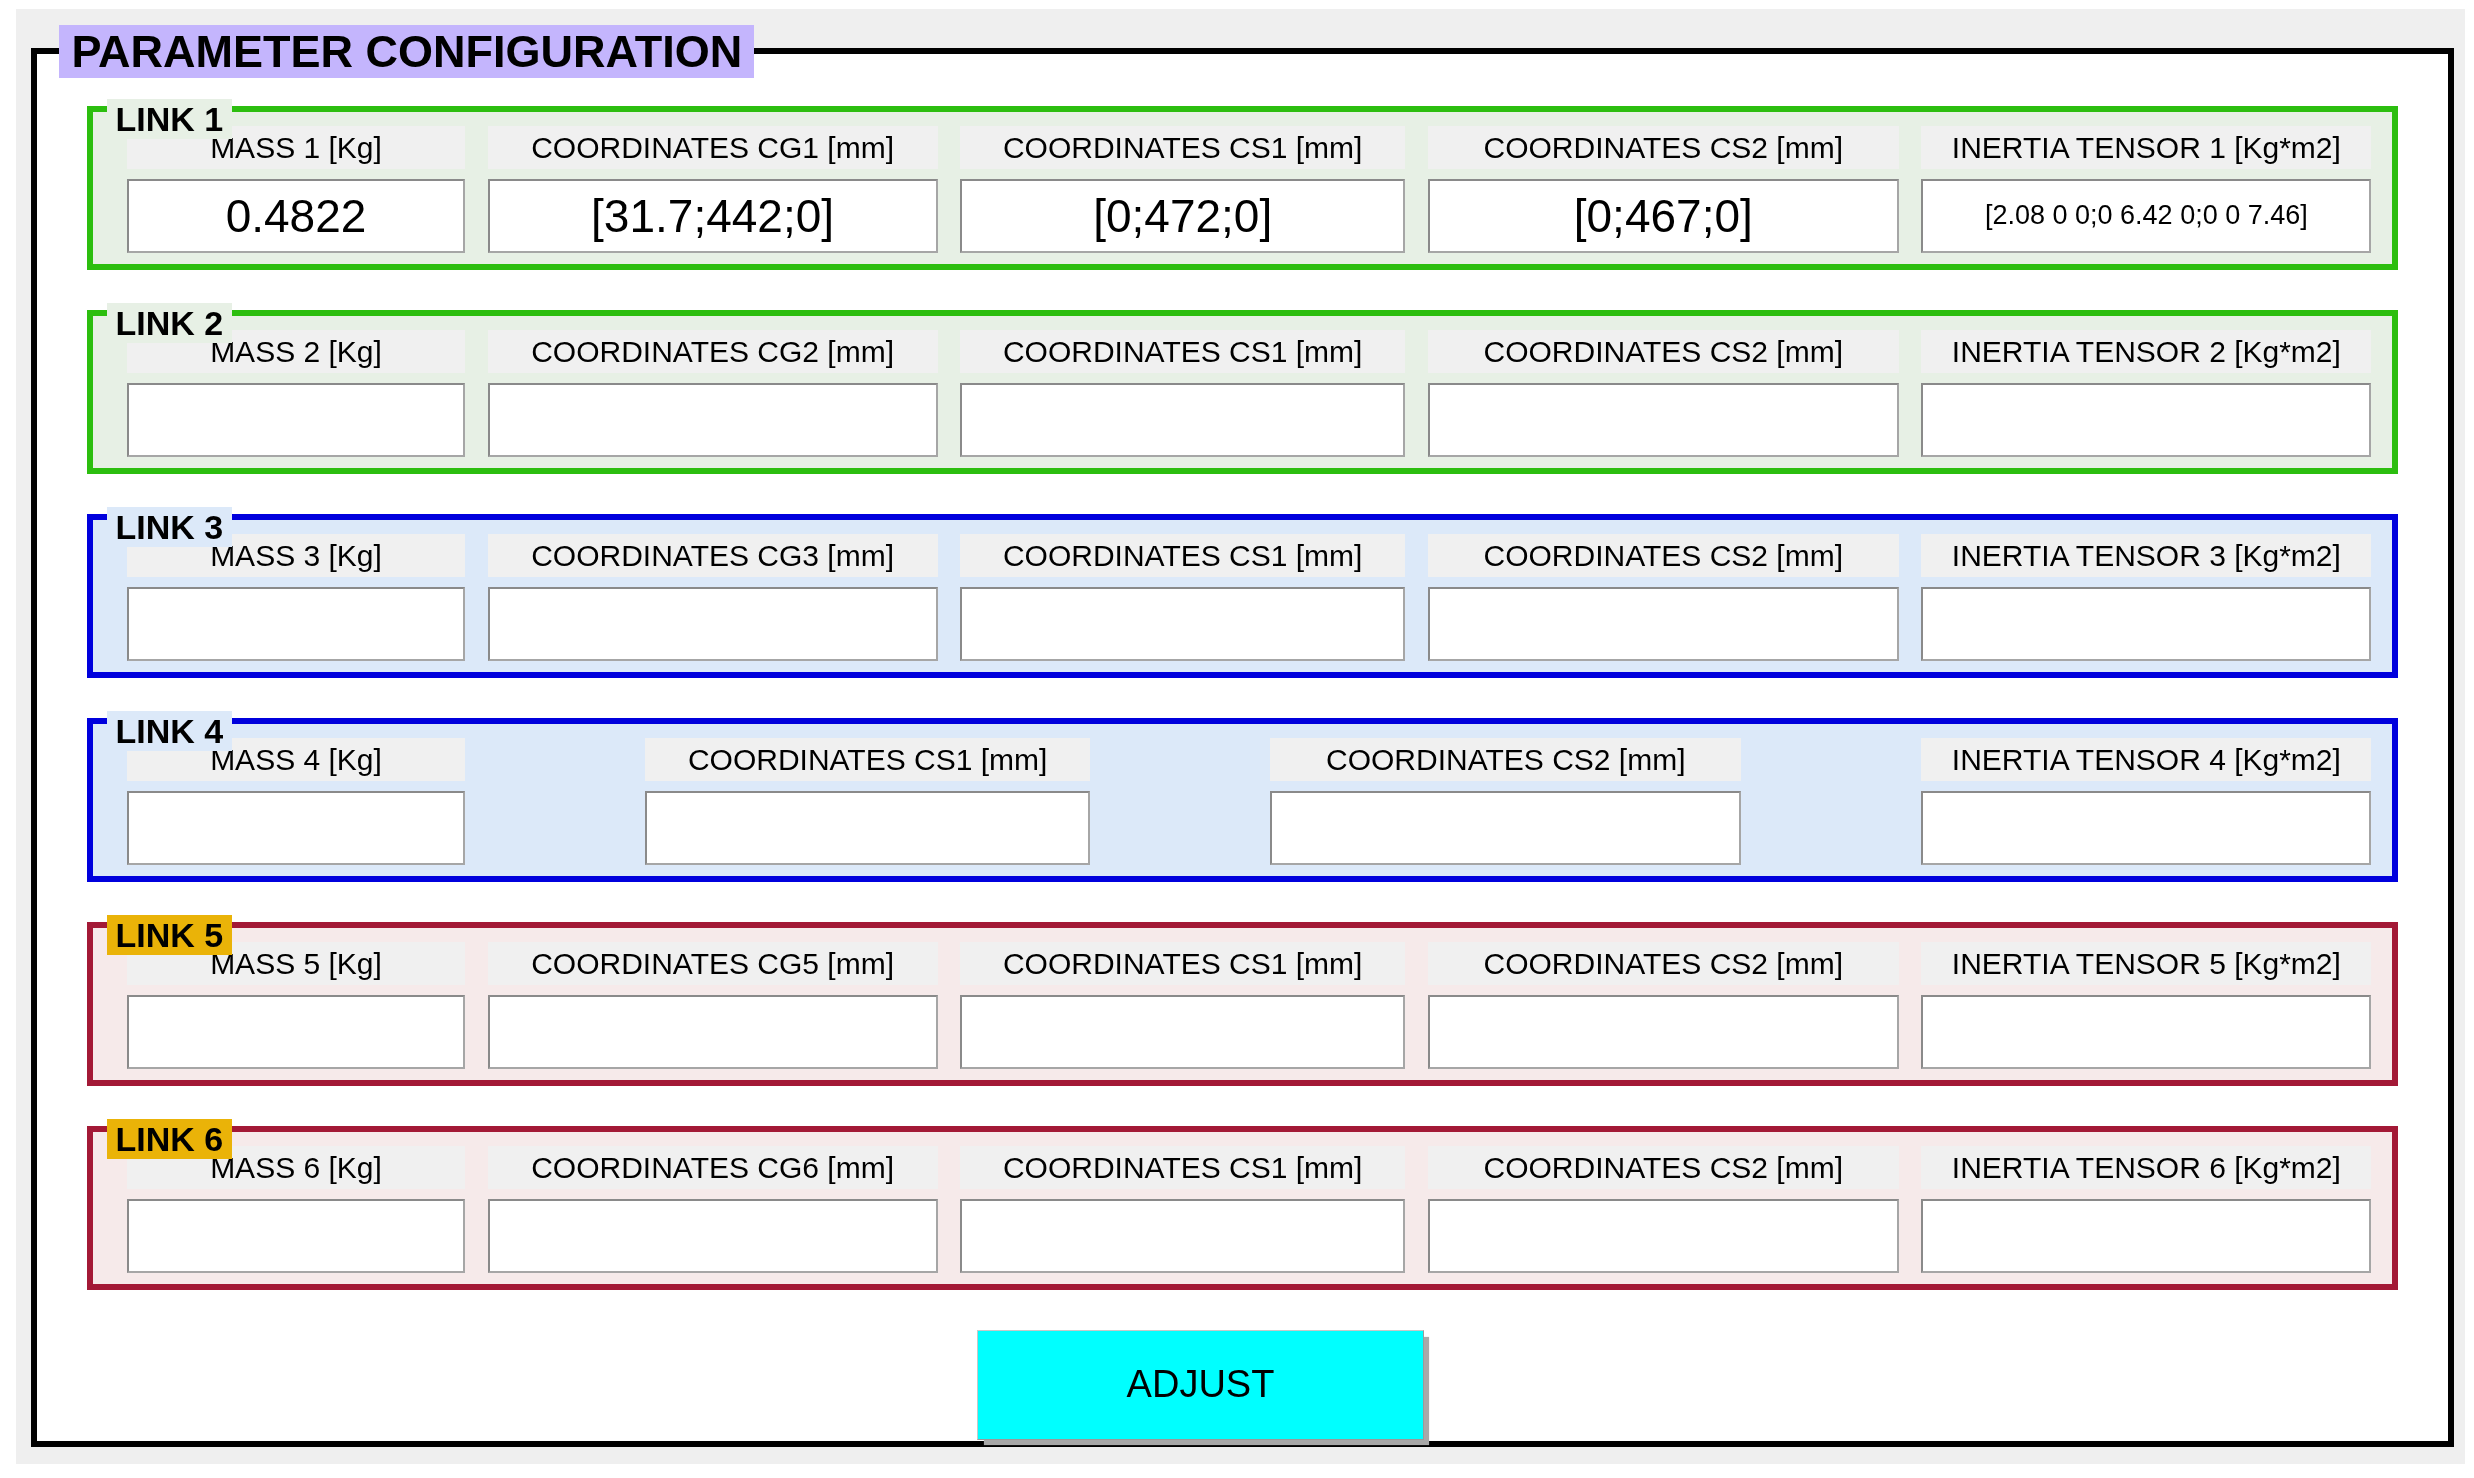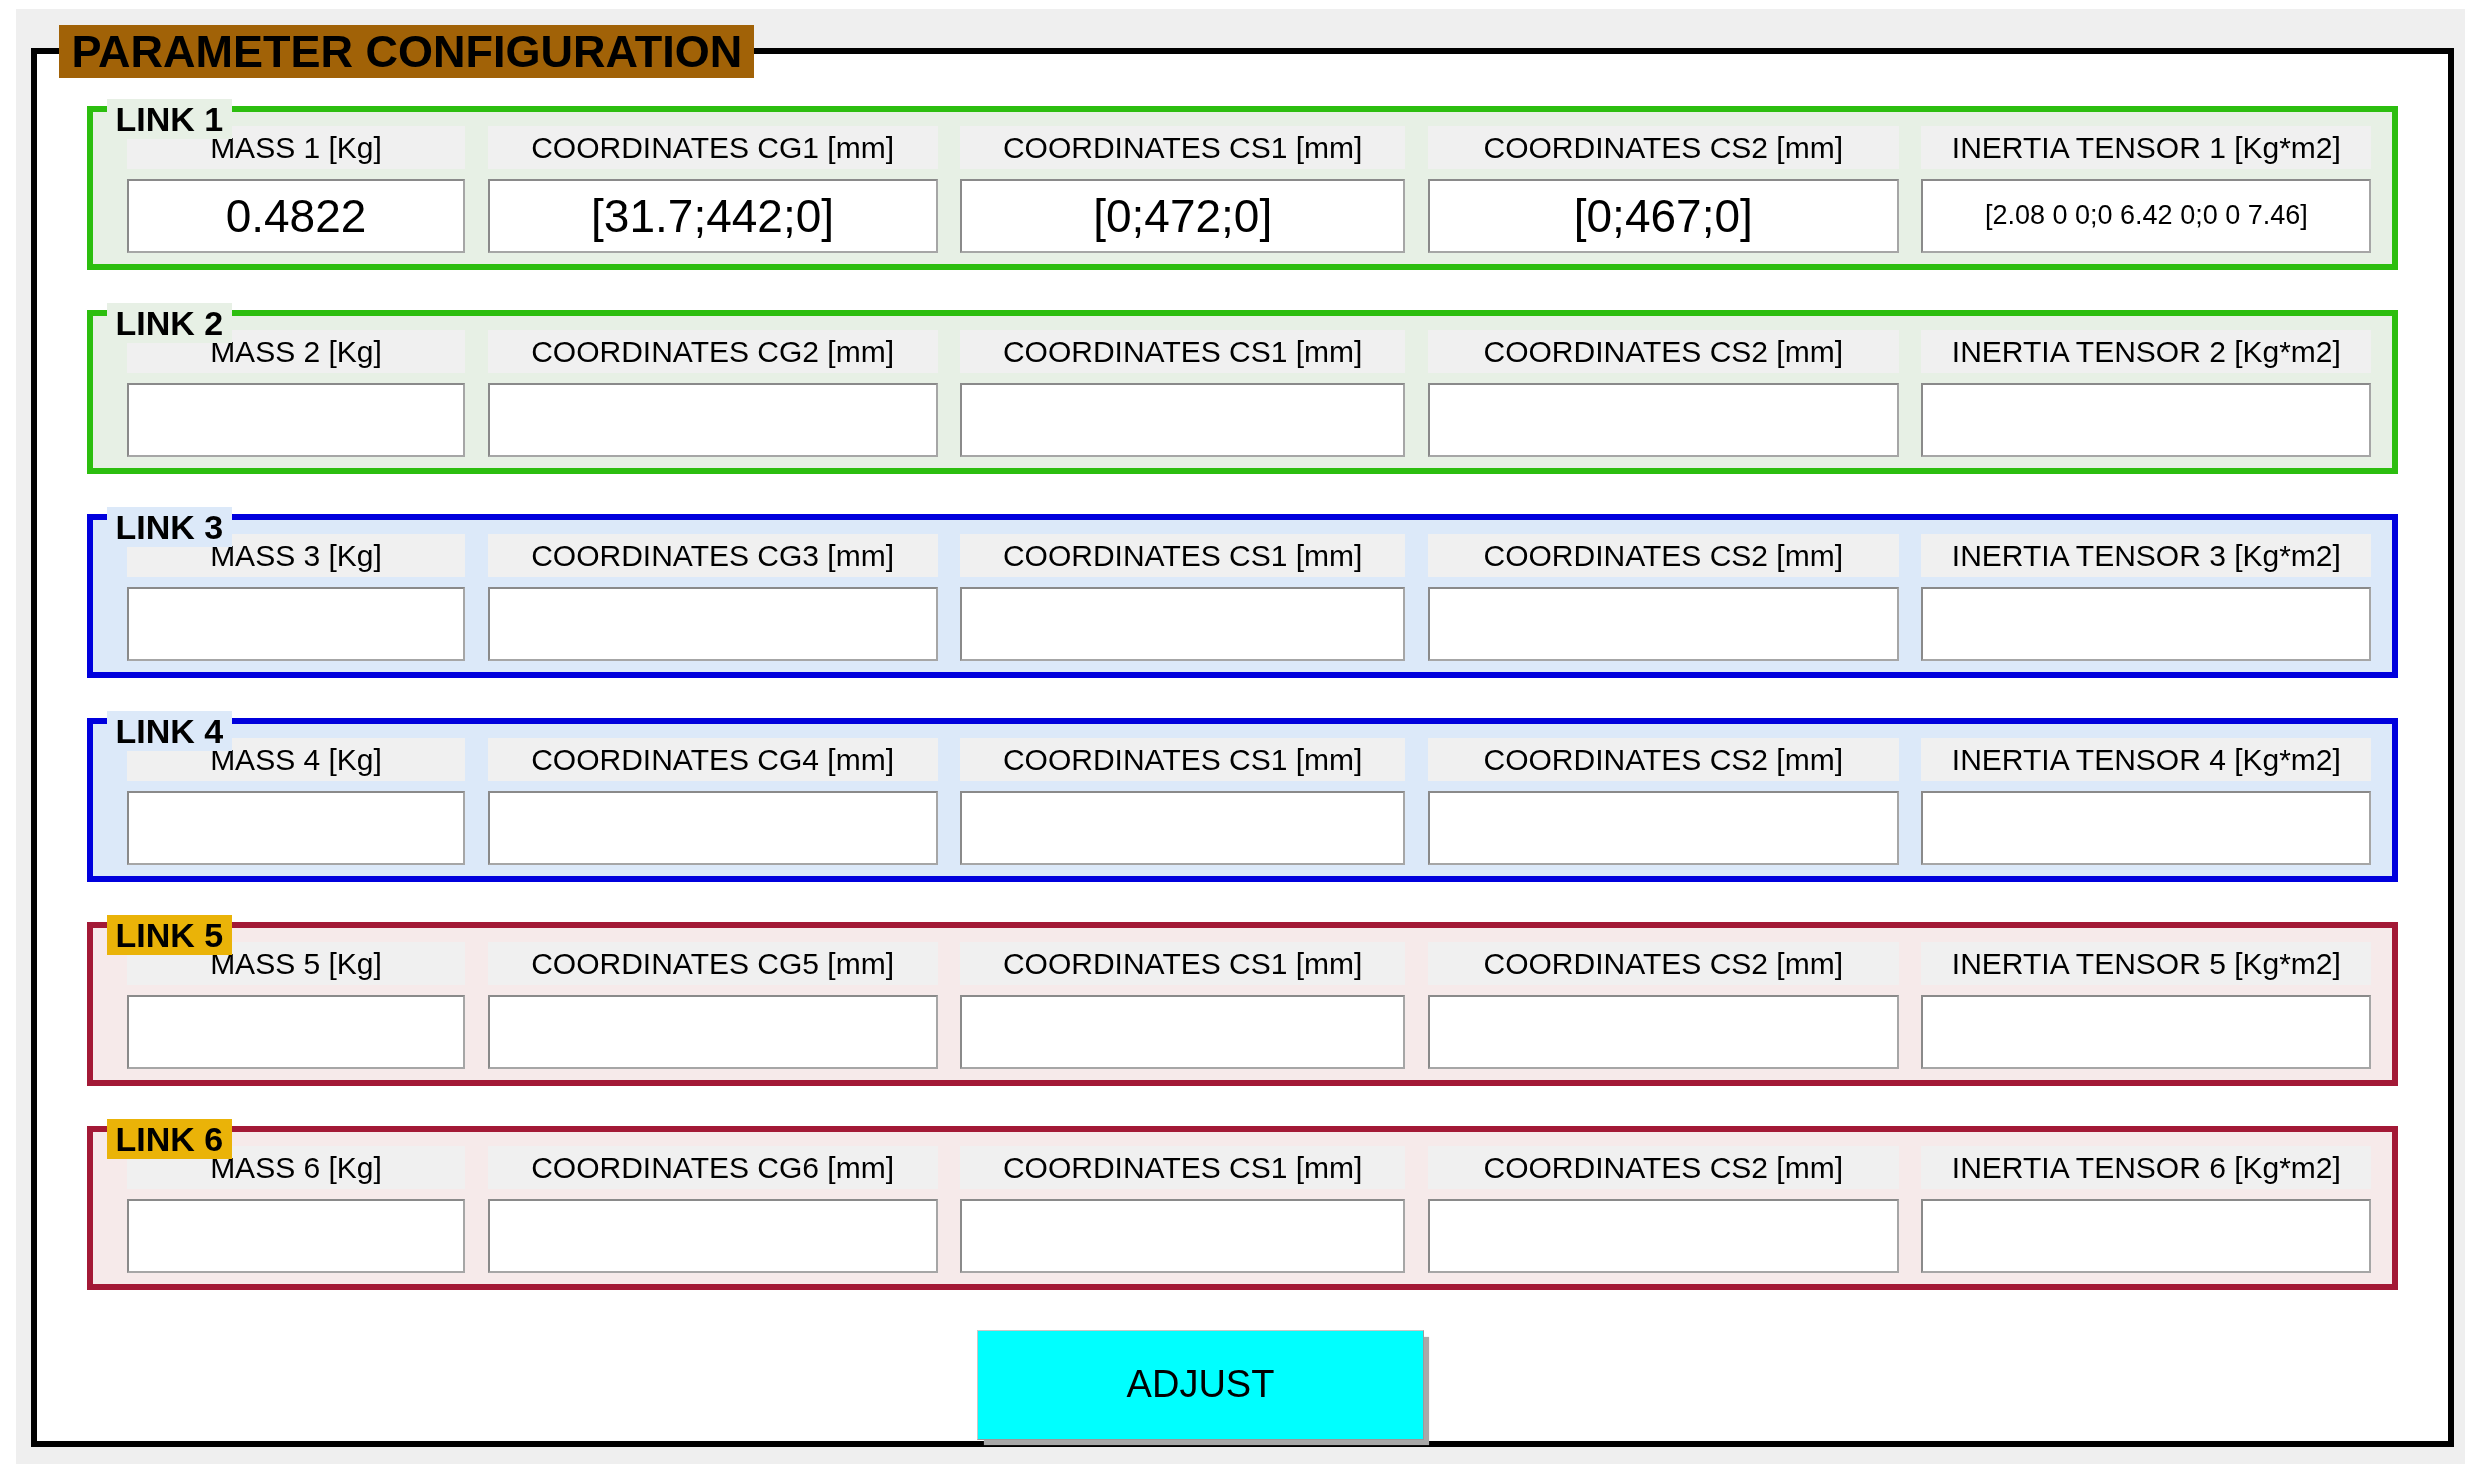"PARAMETER CONFIGURATION" .panel-title { background: #a16207 -> #c4b5fd }
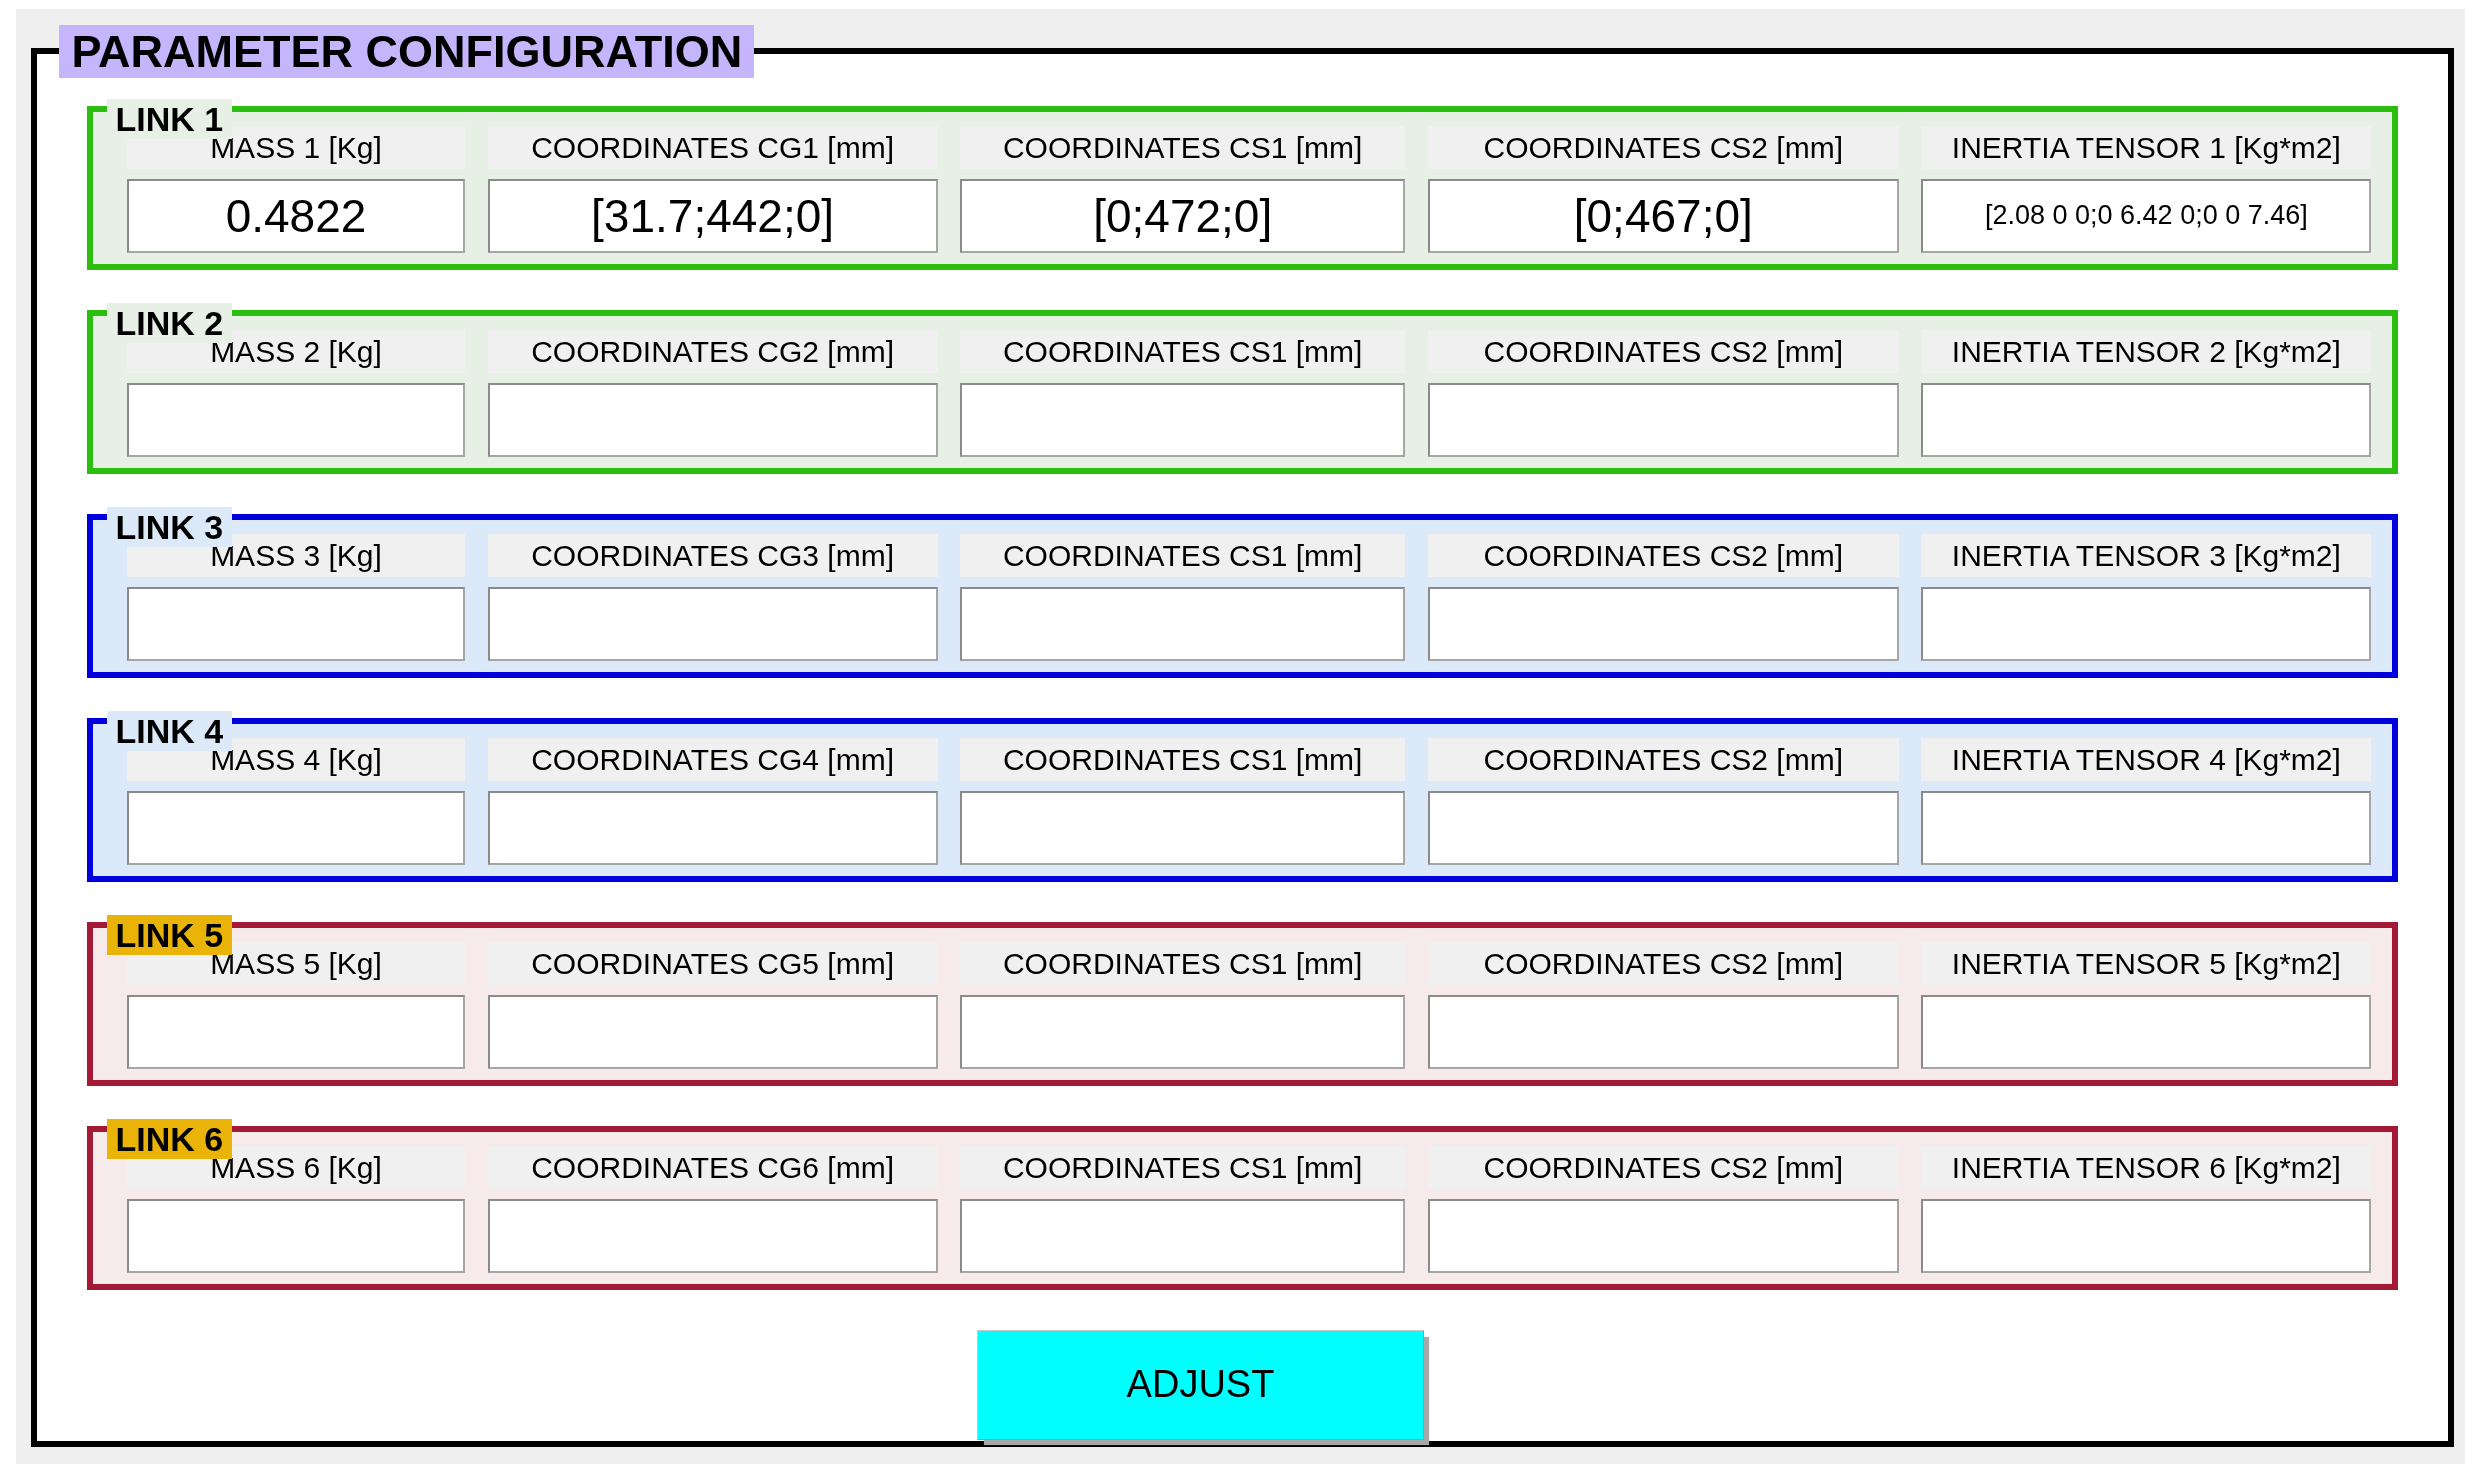"COORDINATES CG4 [mm]" div.col { html: <div> <div>COORDINATES CG4 [mm]</div> <input> </div> -> none }
